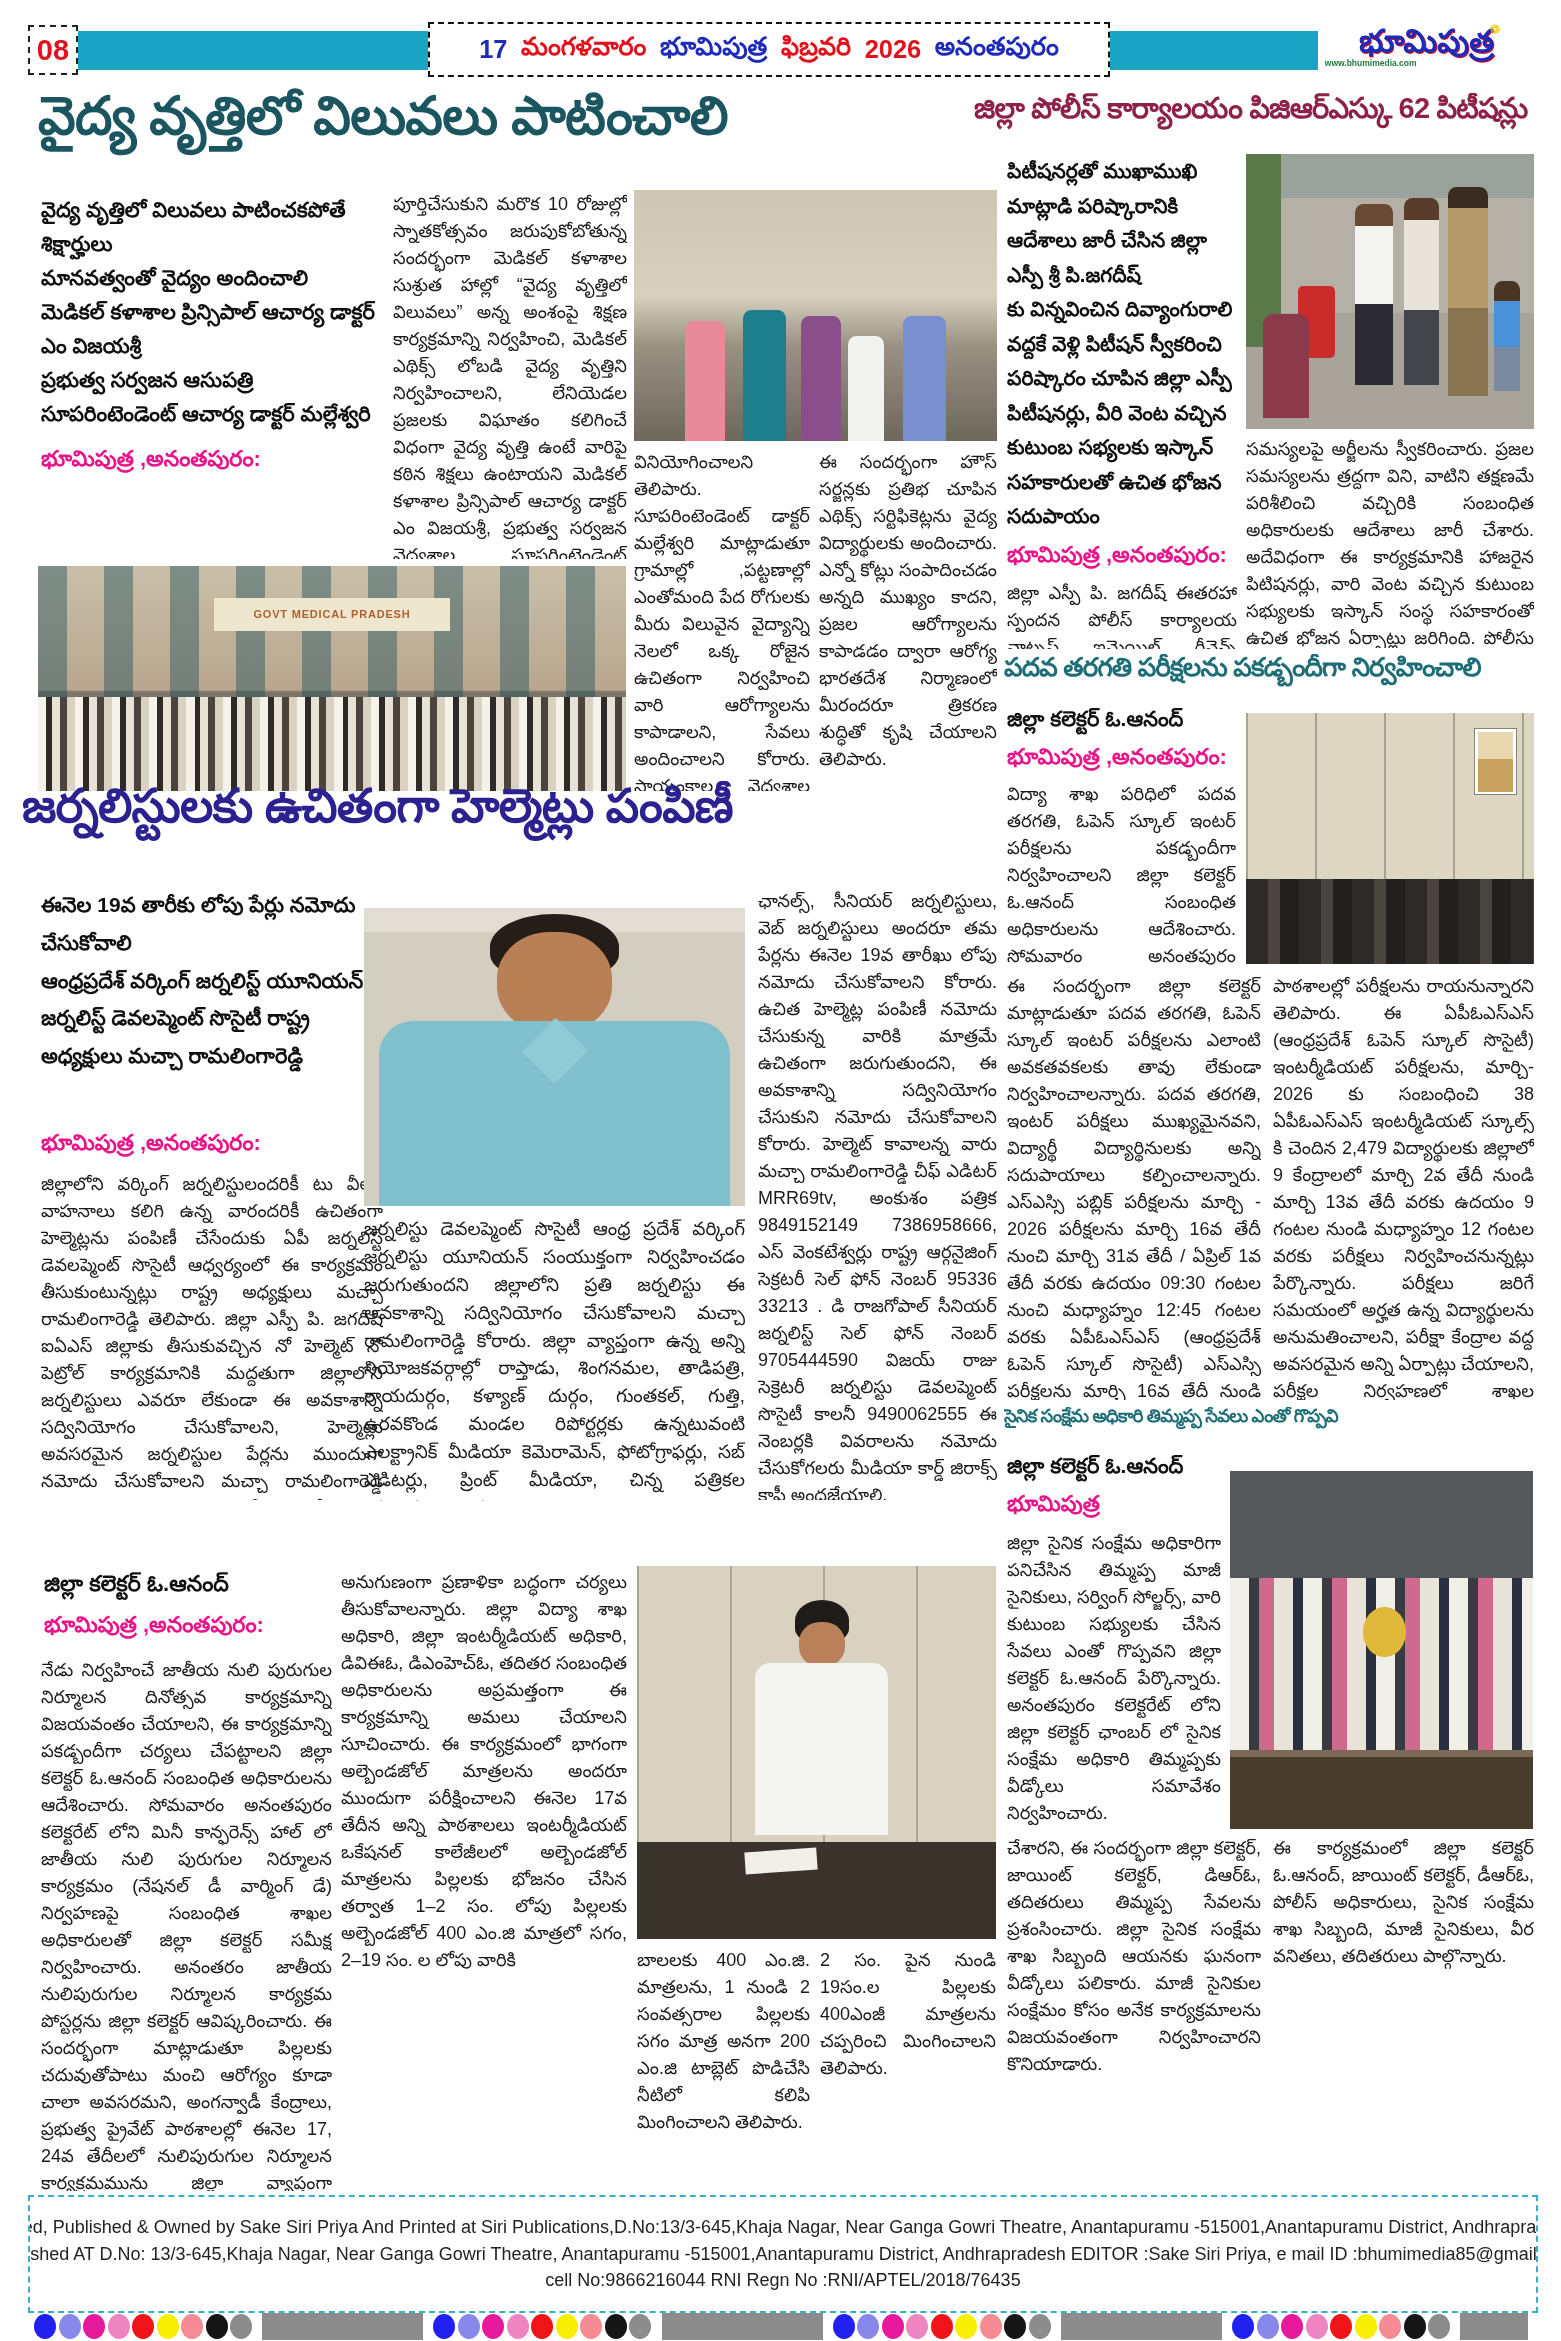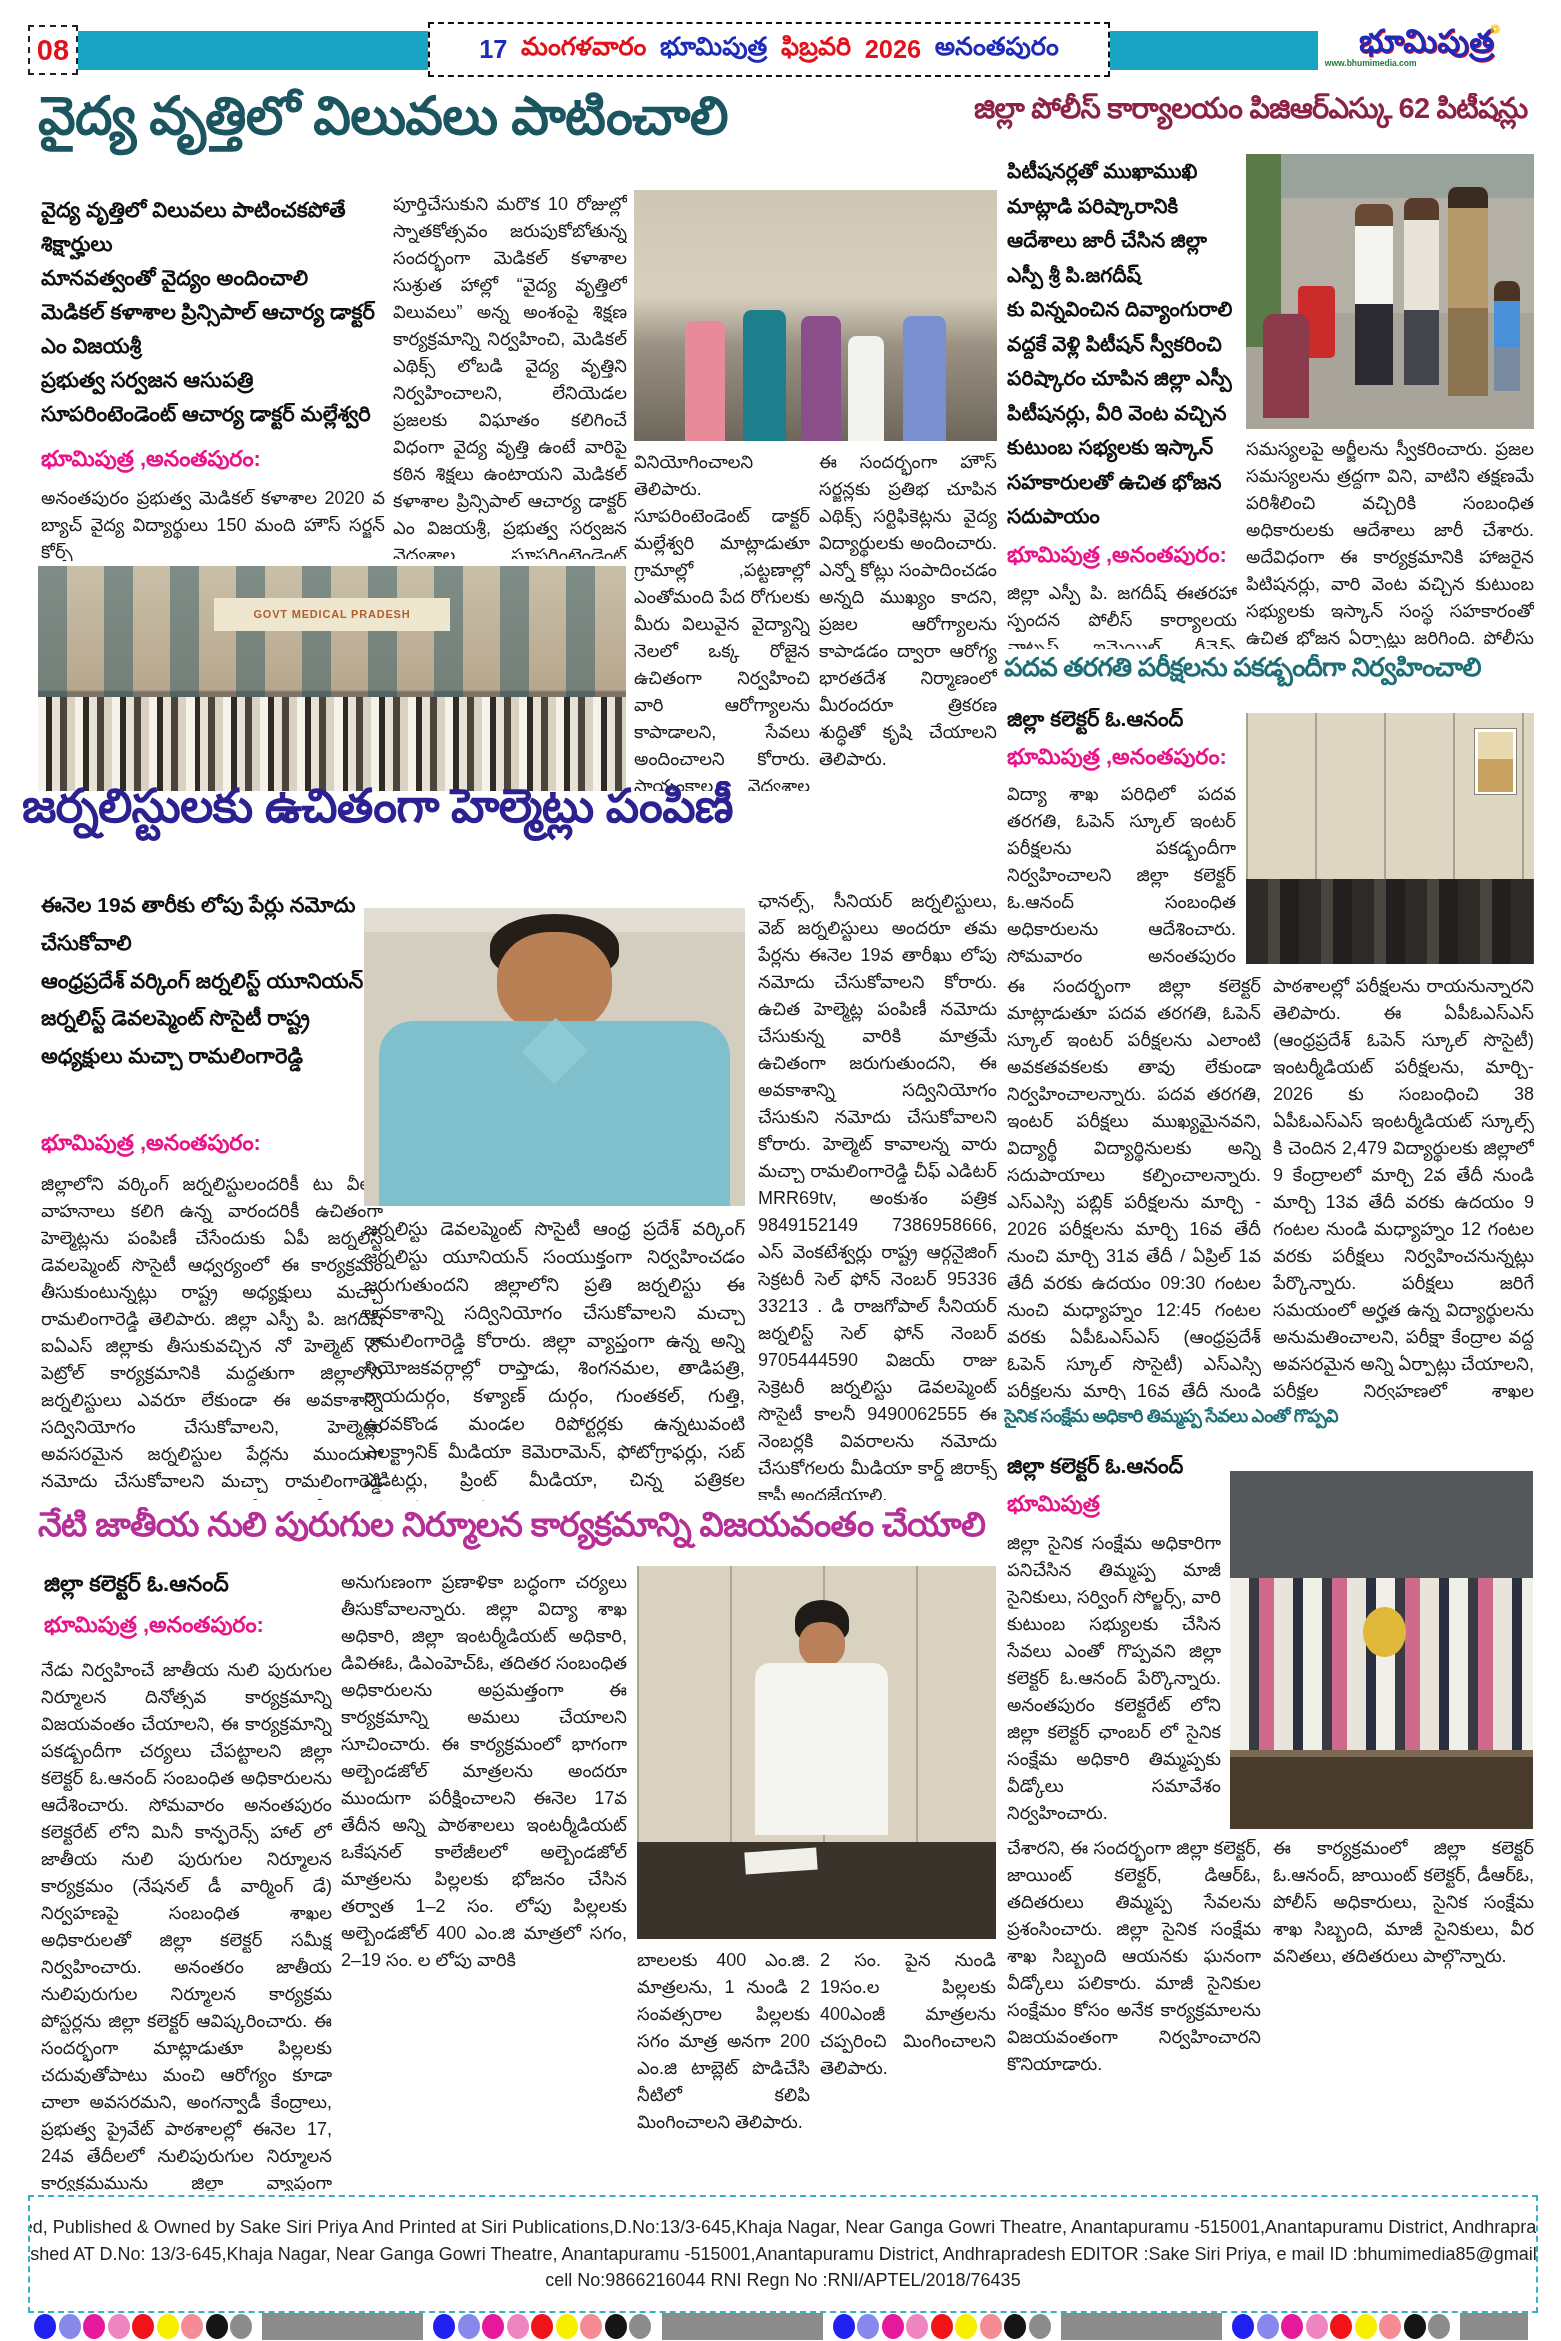"అనంతపురం ప్రభుత్వ మెడికల్ కళాశాల 2020" div.abs { html: <div>అనంతపురం ప్రభుత్వ మెడికల్ కళాశాల 2020 వ బ్యాచ్ వైద్య విద్యార్థులు 150 మంది హౌస్ సర్జన్ కోర్స్</div> -> none }
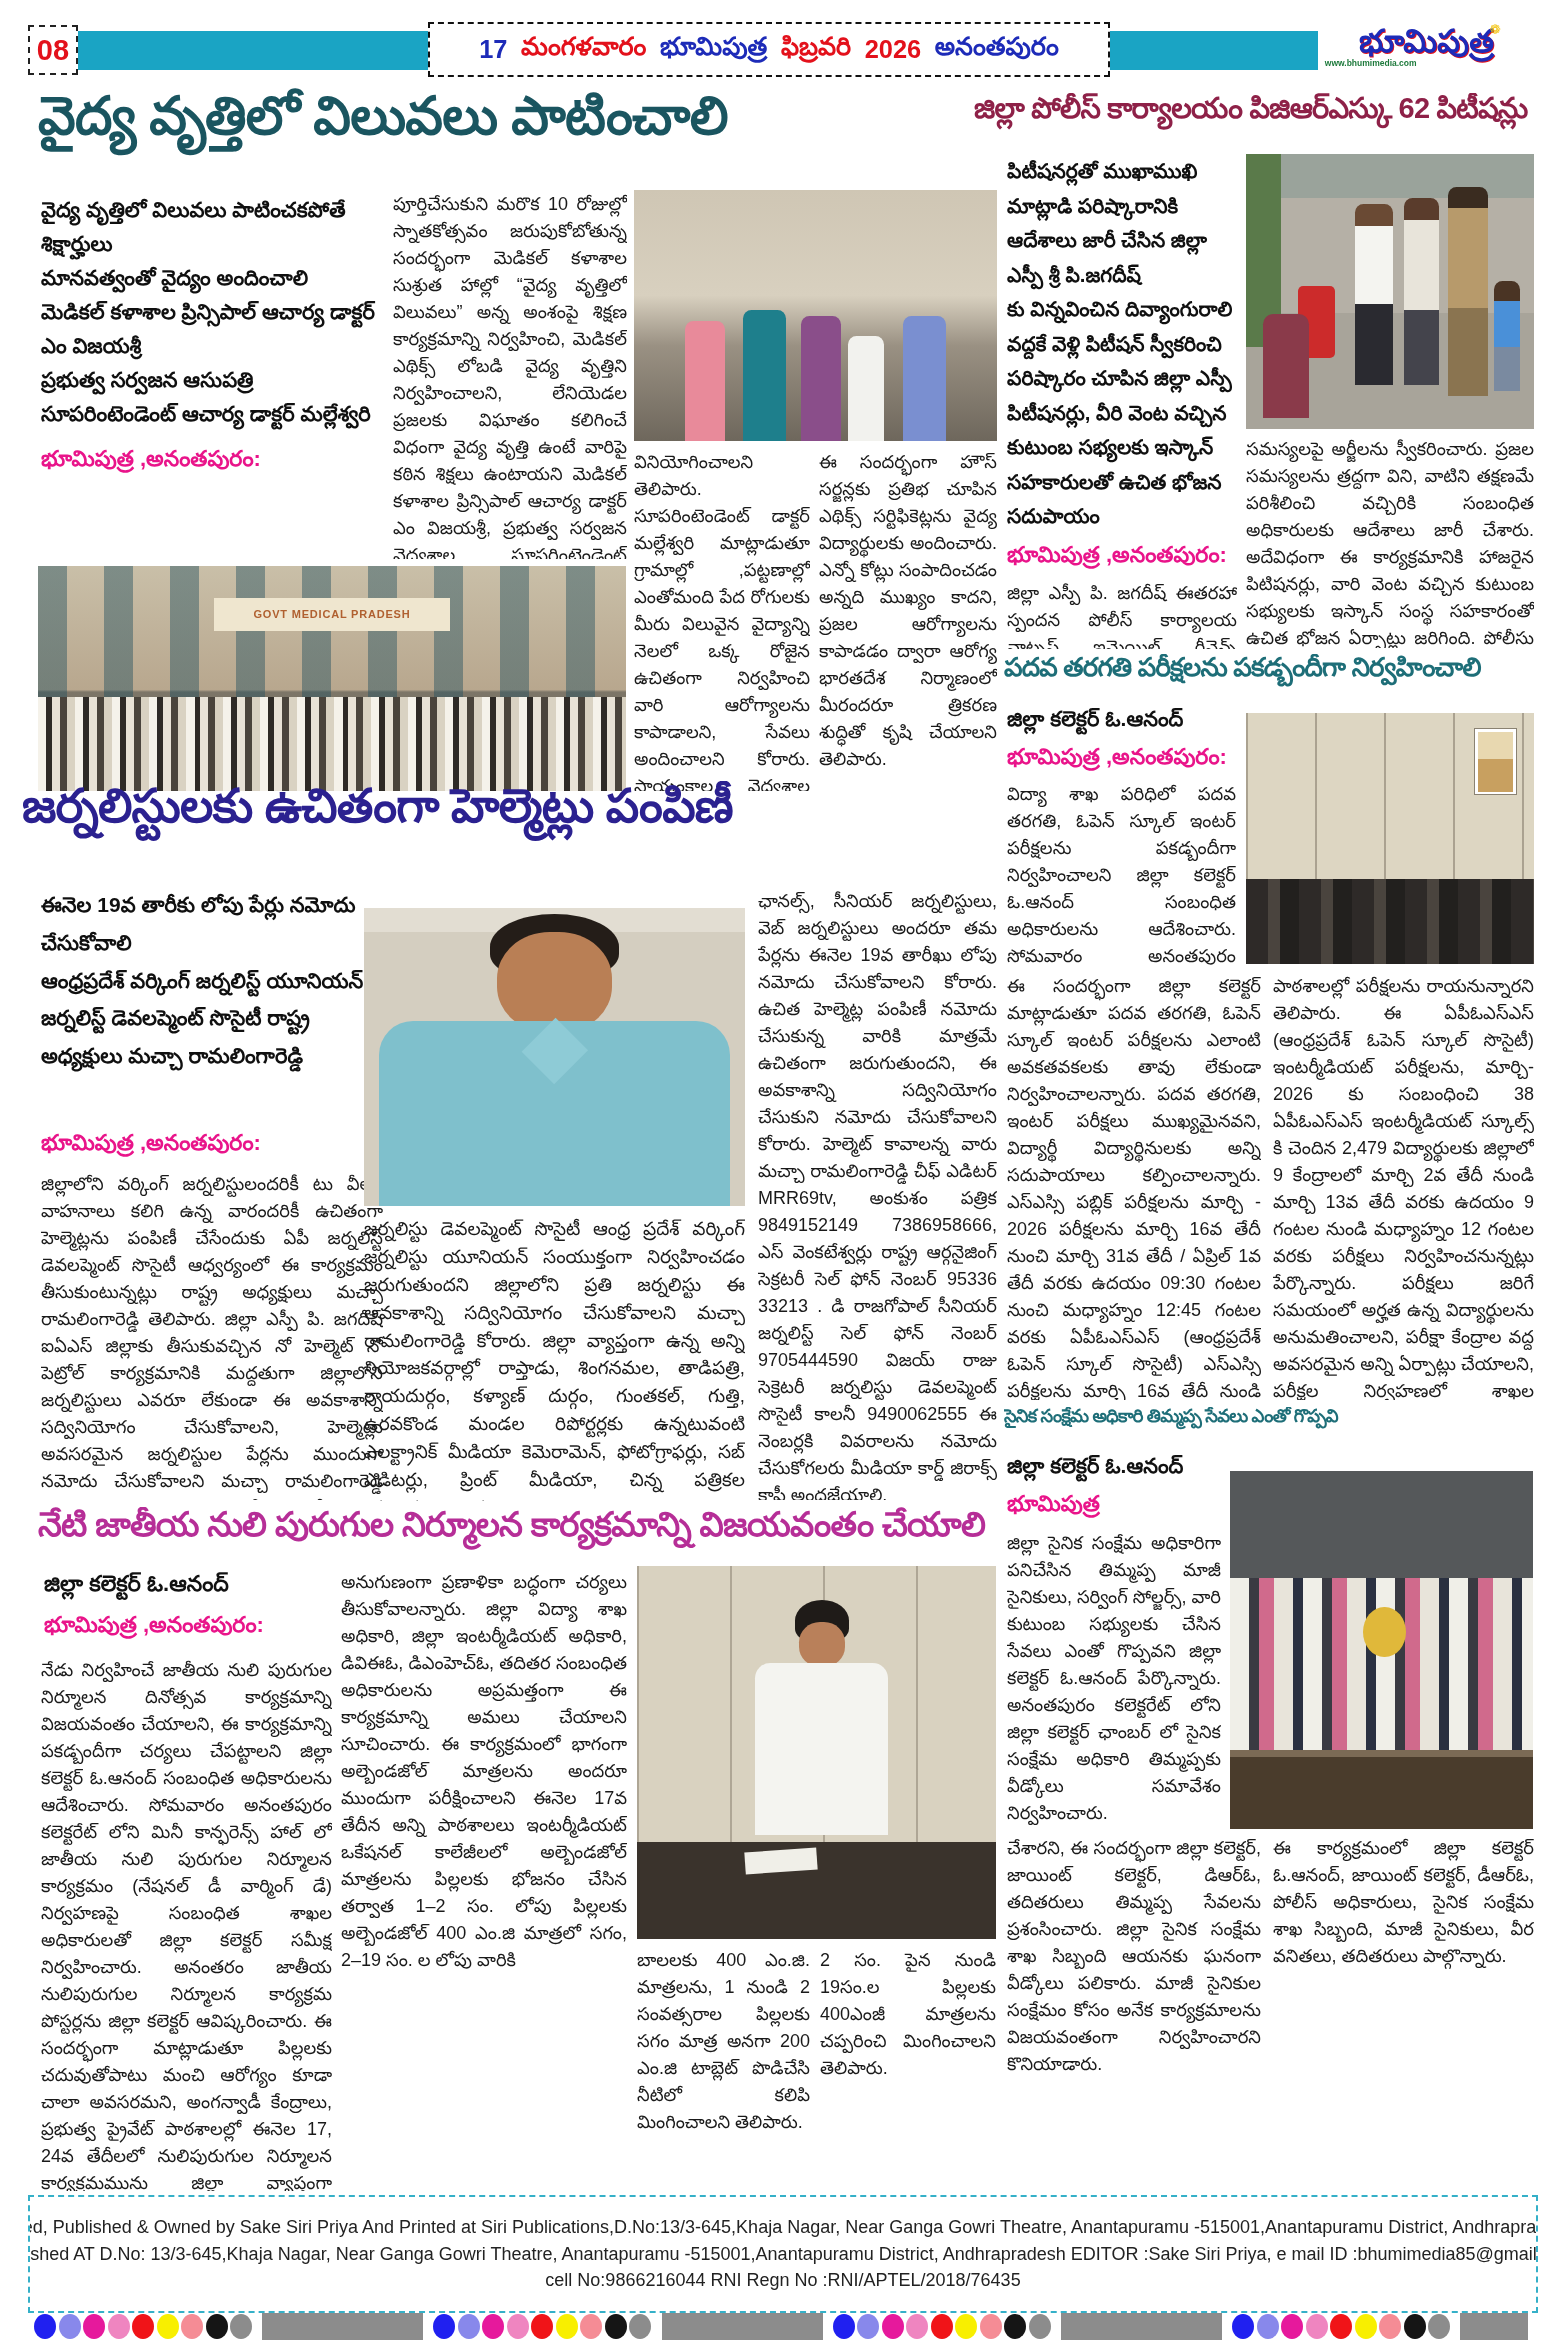"నేటి జాతీయ నులి పురుగుల నిర్మూలన" div.abs { html: <div>నేటి జాతీయ నులి పురుగుల నిర్మూలన కార్యక్రమాన్ని విజయవంతం చేయాలి</div> -> none }
